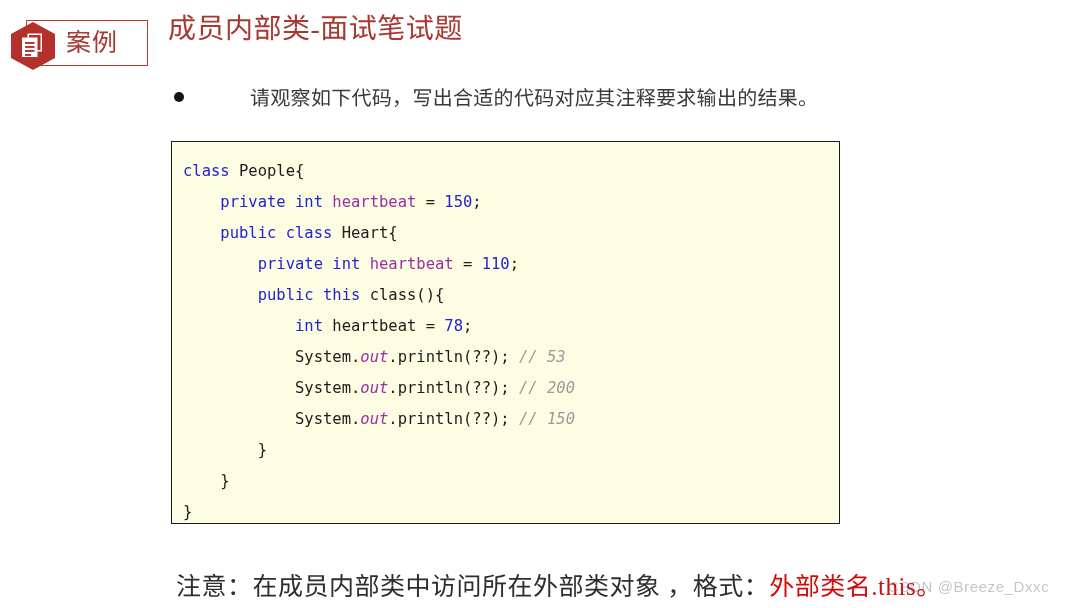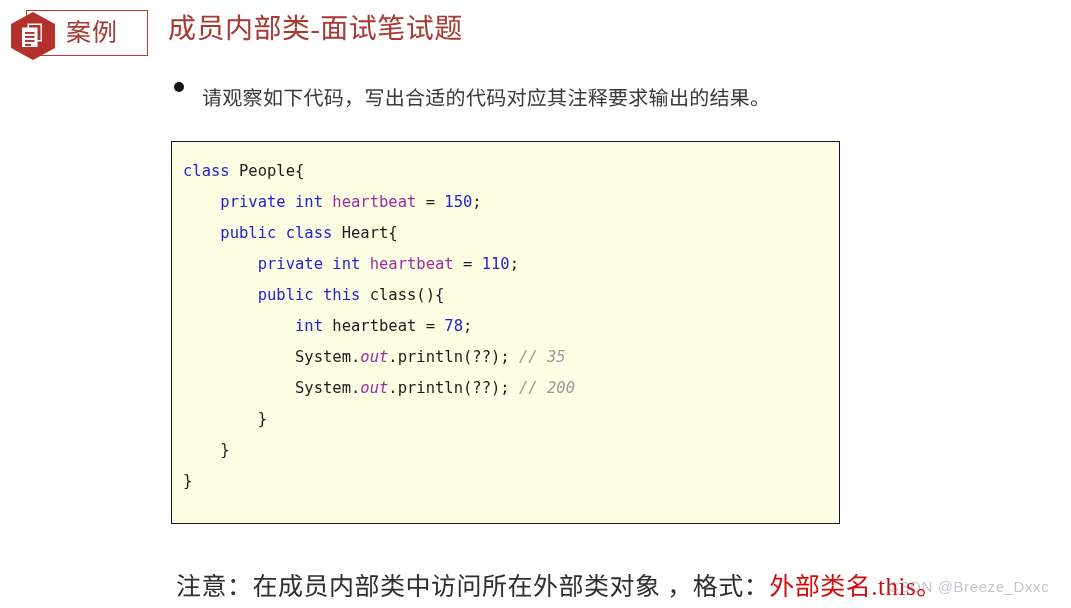"案例" .badge { top: 10px -> 20px }
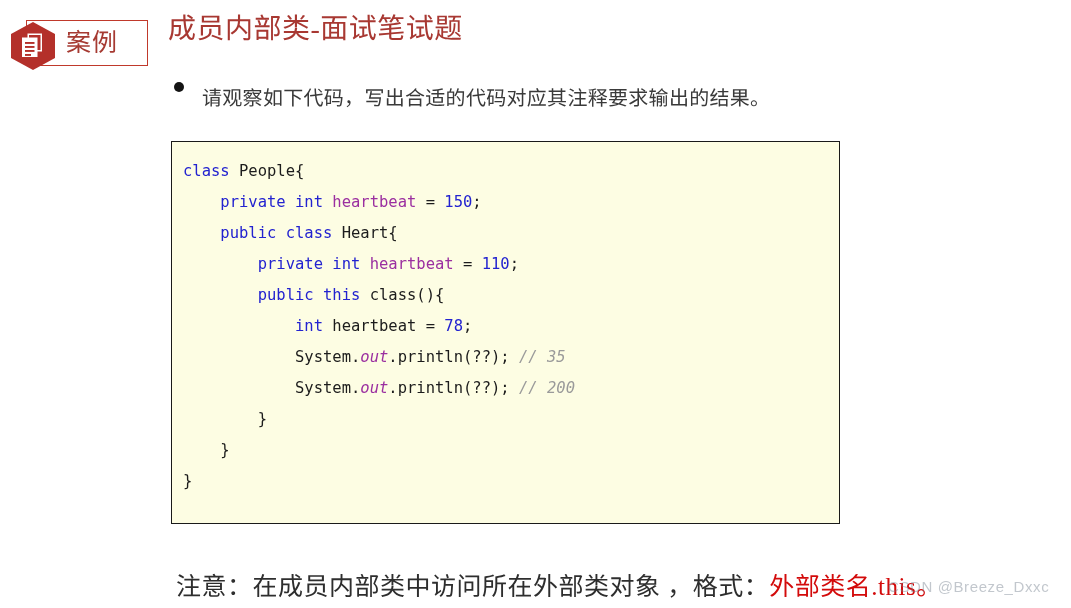"请观察如下代码，写出合适的代码对应其注释要求输出的结果。" .bullet-row { align-items: flex-start -> center; gap: none -> 48px }
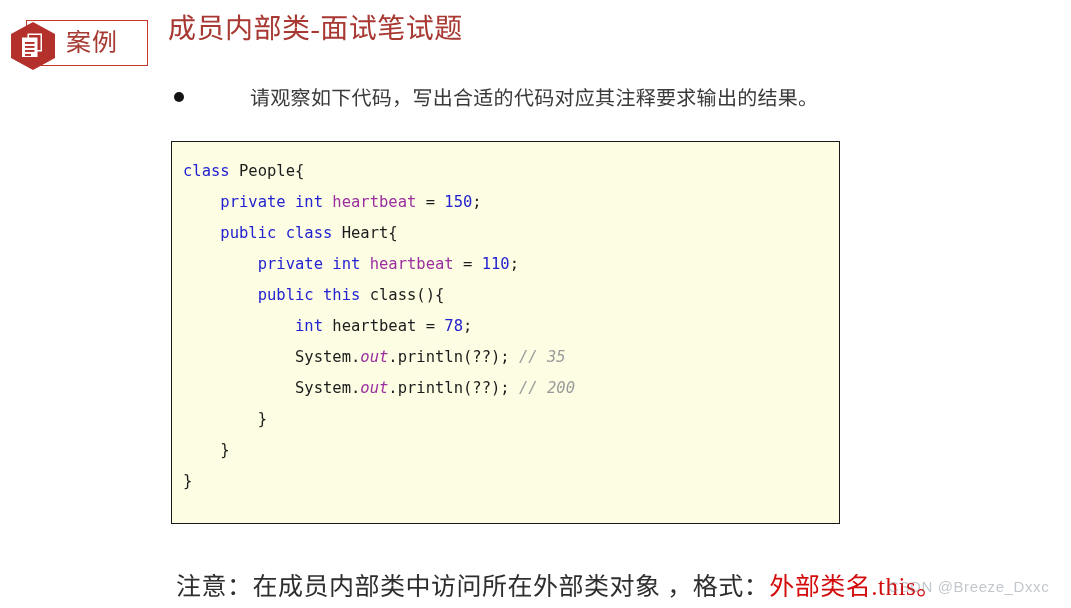"// 35" span.cmt { text: 35 -> 53 }
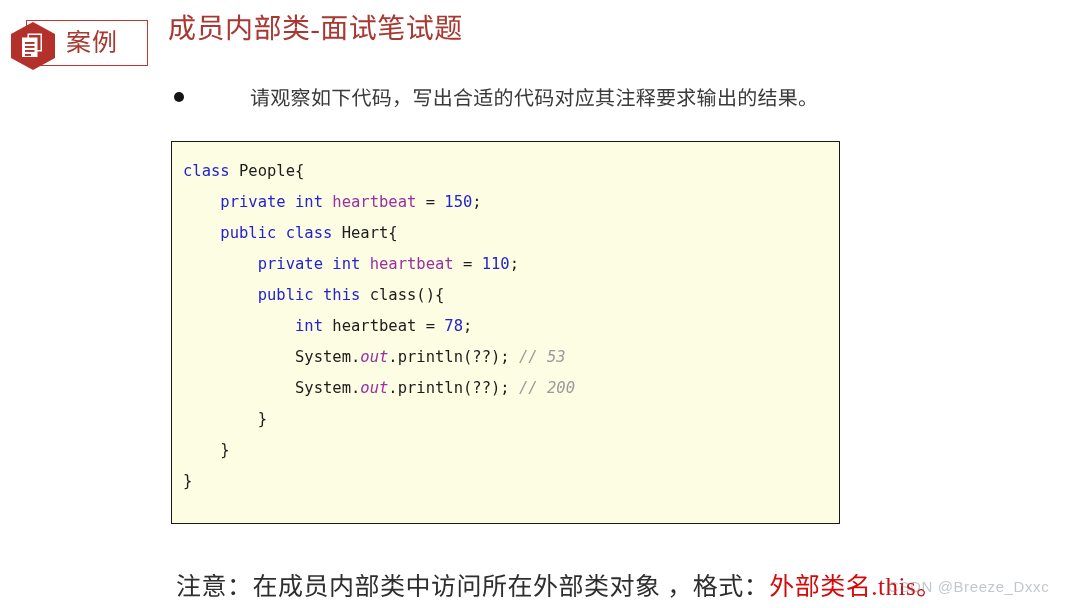"System.out.println(??); // 150" div.code-line { html: none -> <div><span> System.</span><span>out</span><span>.println(??); </span><span>// 150</span></div> }
